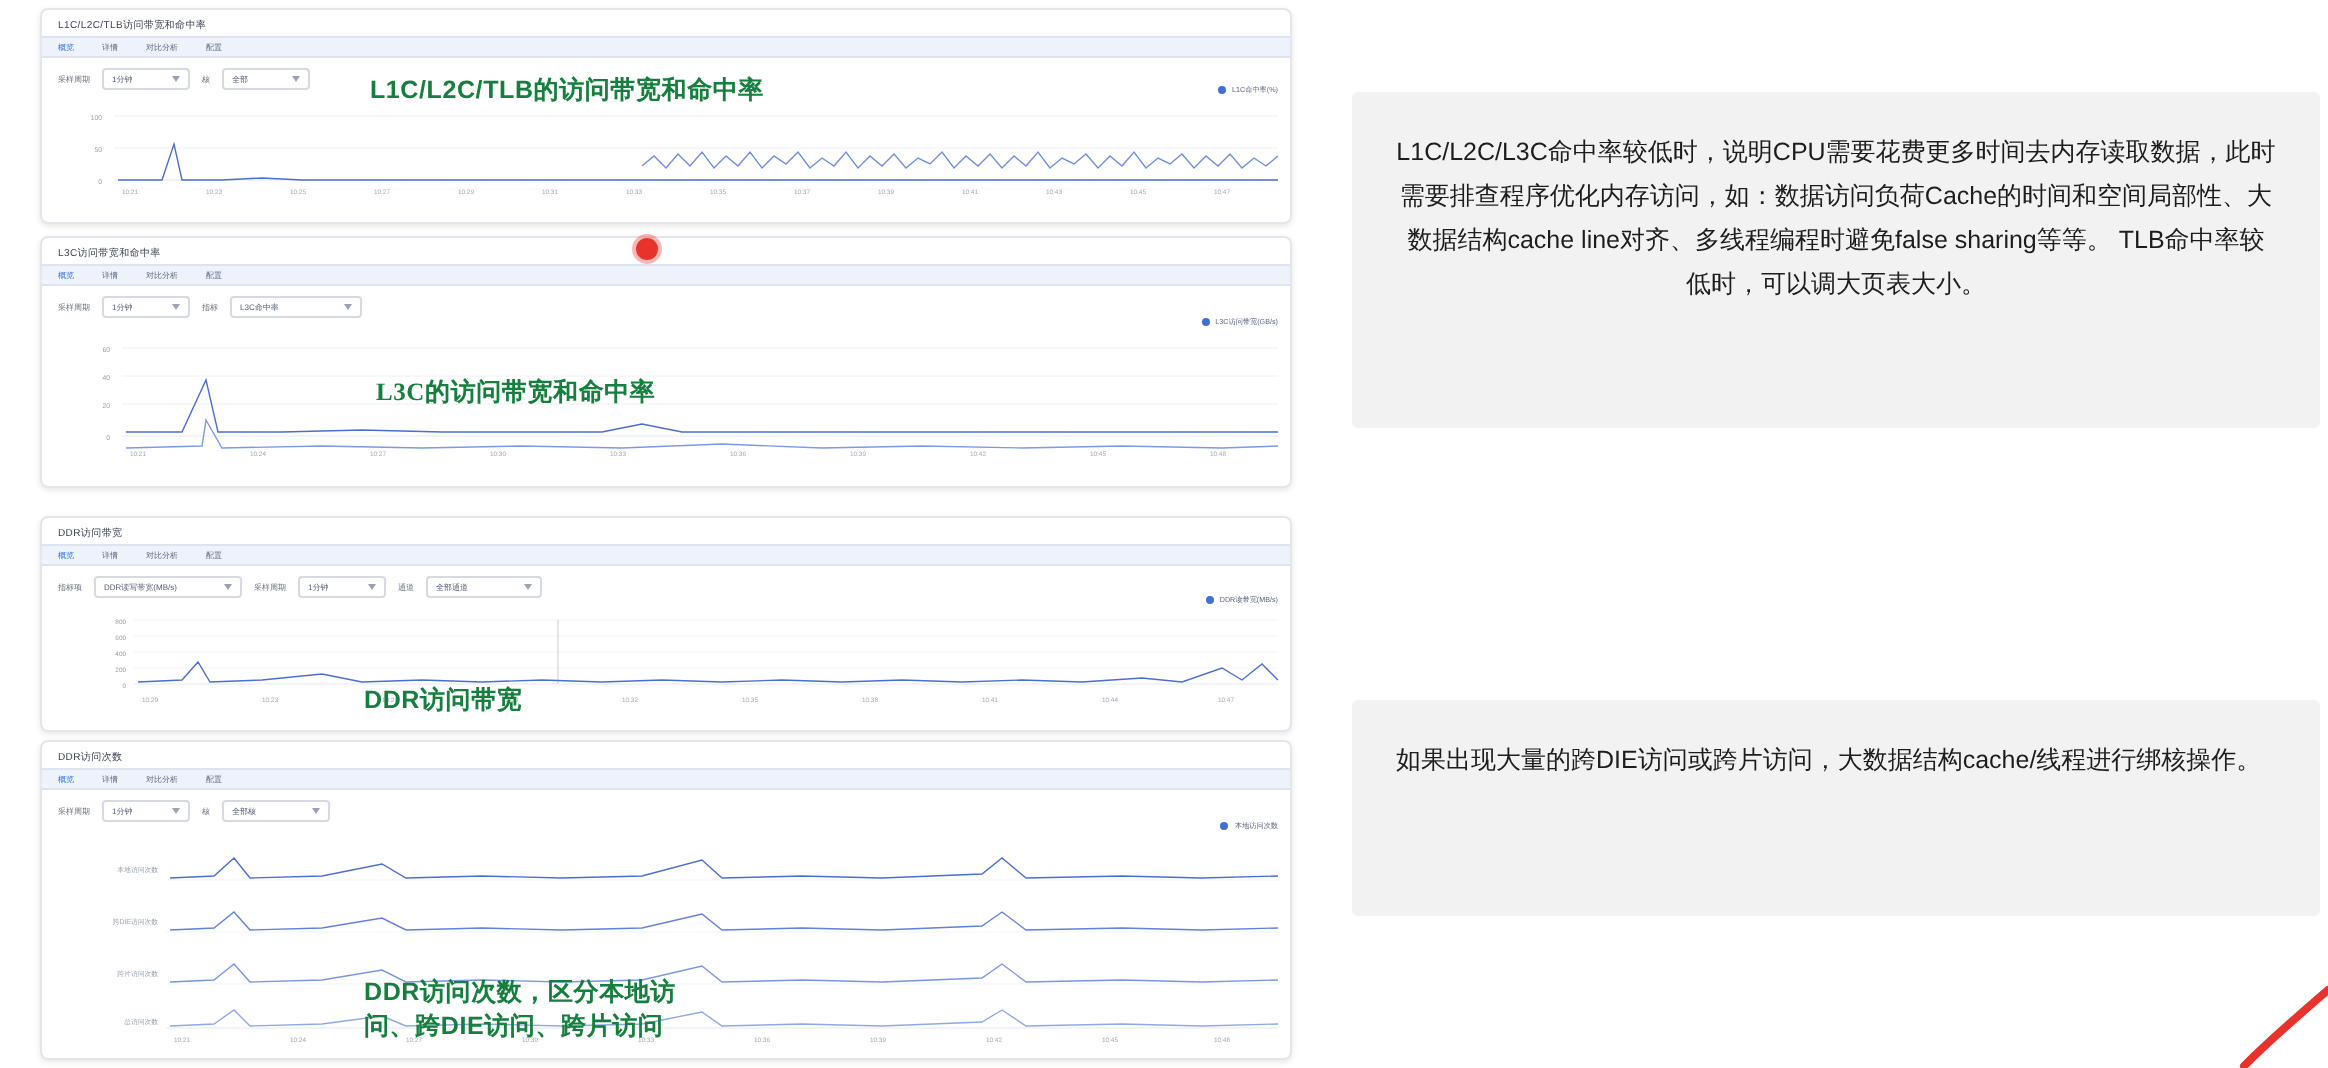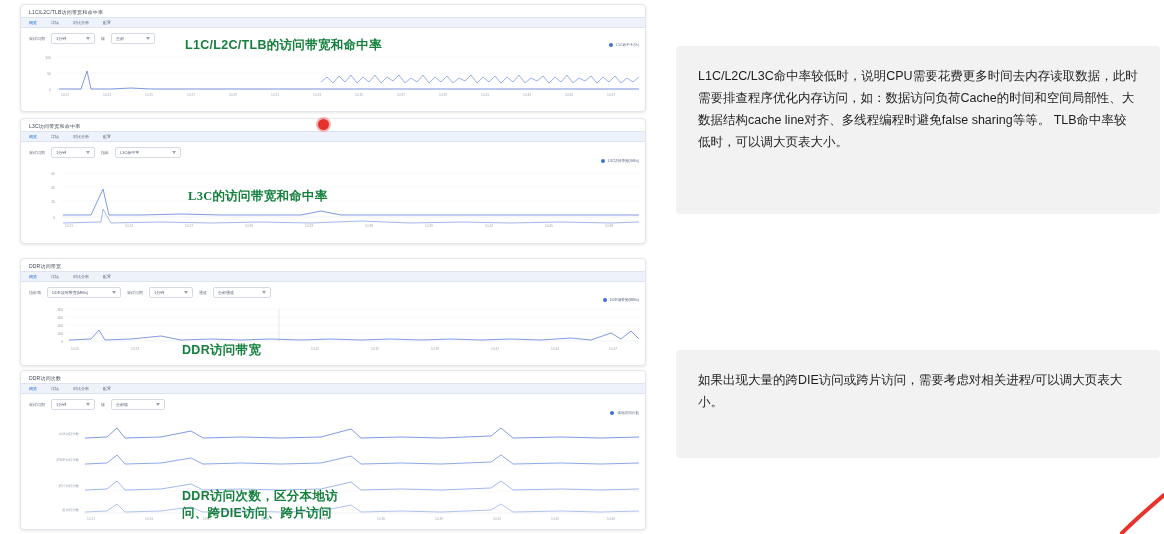"L1C/L2C/L3C命中率较低时，说明CPU需要花费更多时间去内存读取数据，此" div.note { text-align: none -> center }
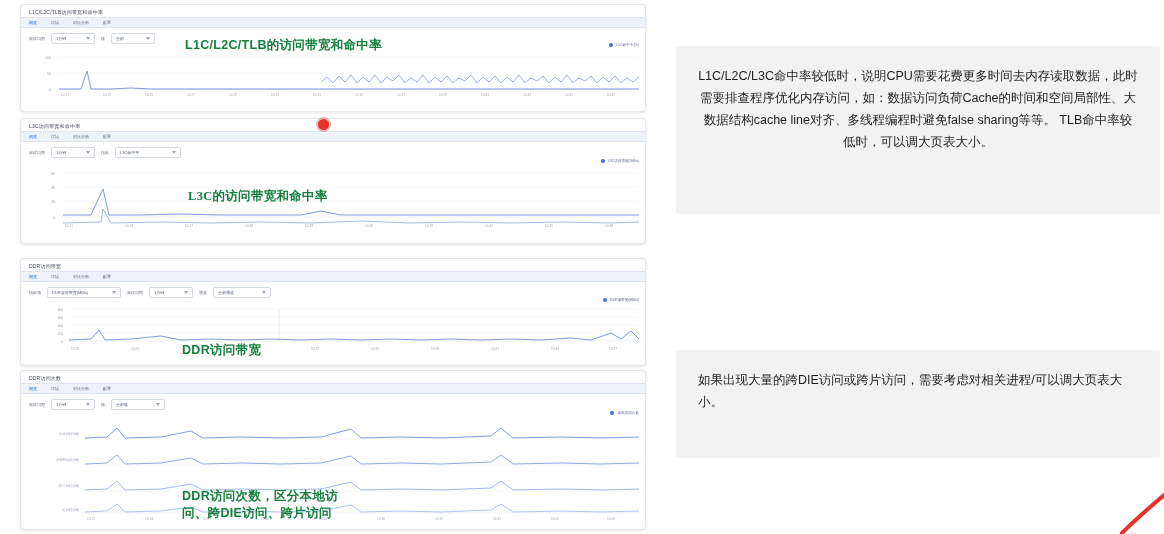"如果出现大量的跨DIE访问或跨片访问，需要考虑对相关进程/可以调大页表大小。" div.note { text: 需要考虑对相关进程/可以调大页表大小 -> 大数据结构cache/线程进行绑核操作 }
